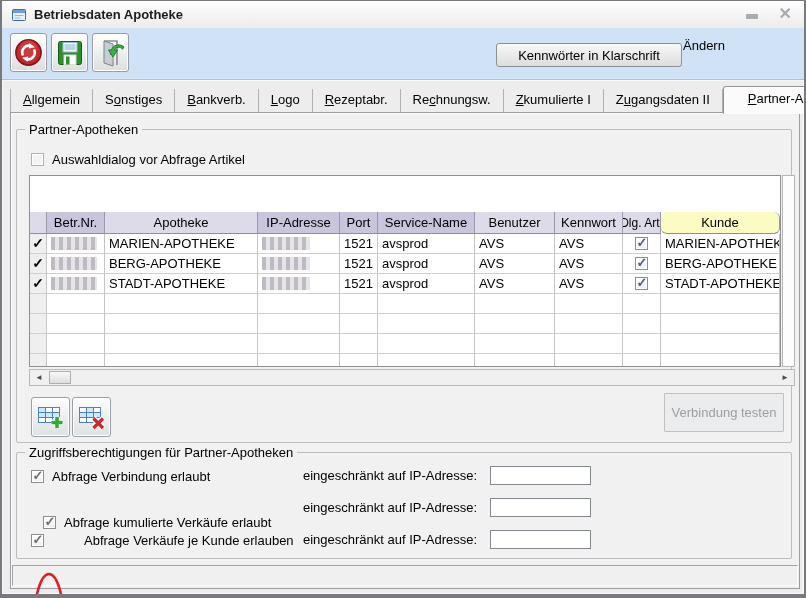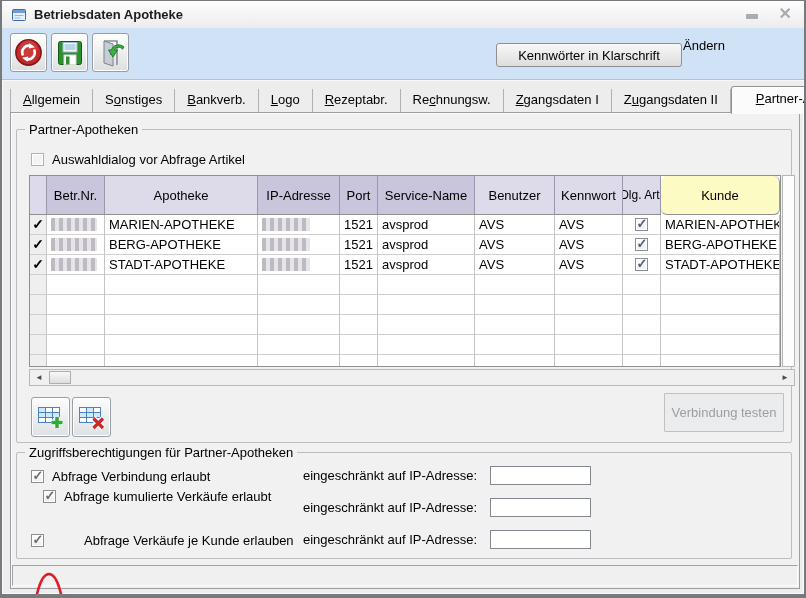"gangsdaten I" span { text: gangsdaten -> kumulierte }
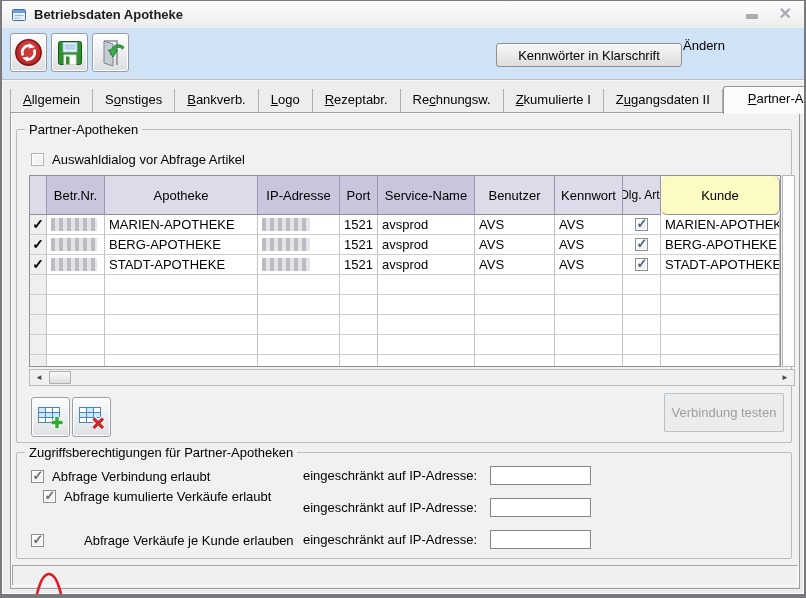"Betr.Nr." .tr.head { height: 39px -> 22px; margin-top: none -> 36px }
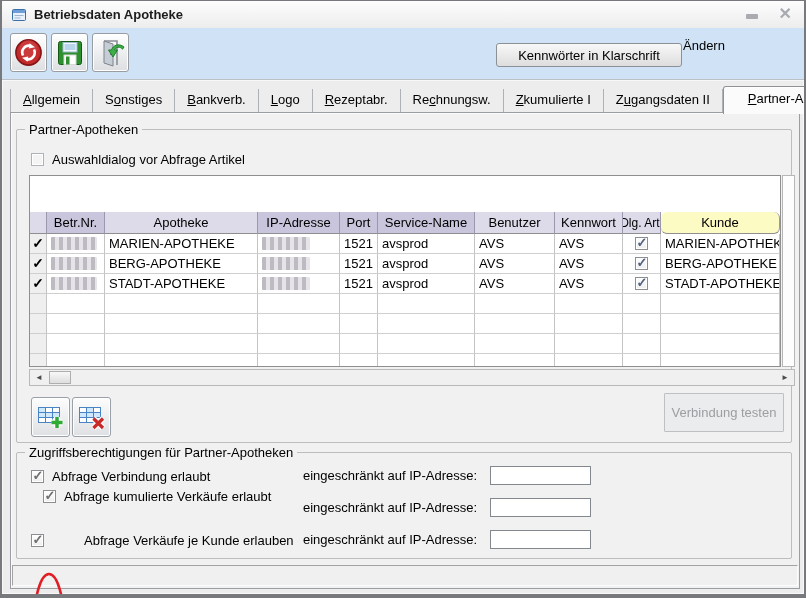"Abfrage kumulierte Verkäufe erlaubt" div.cbrow { top: 35px -> 61px }
